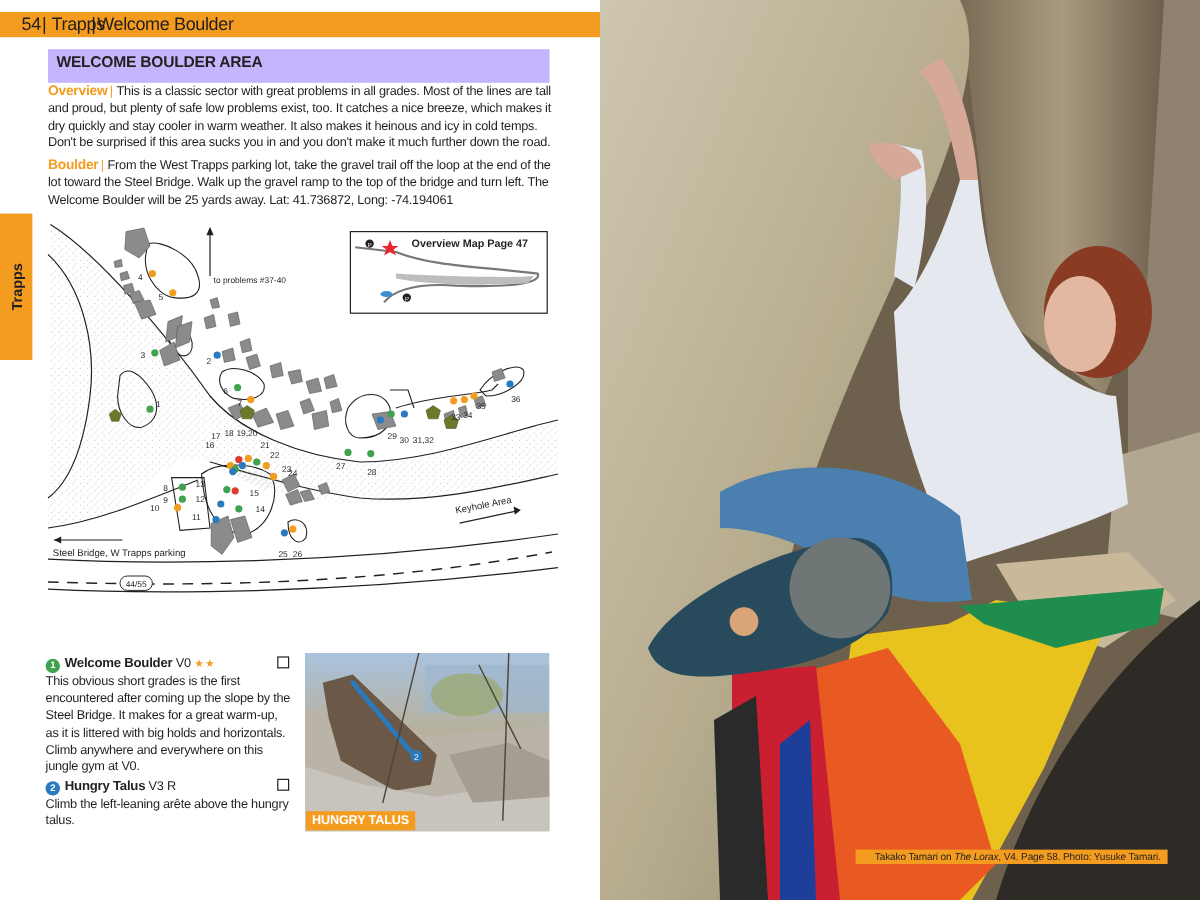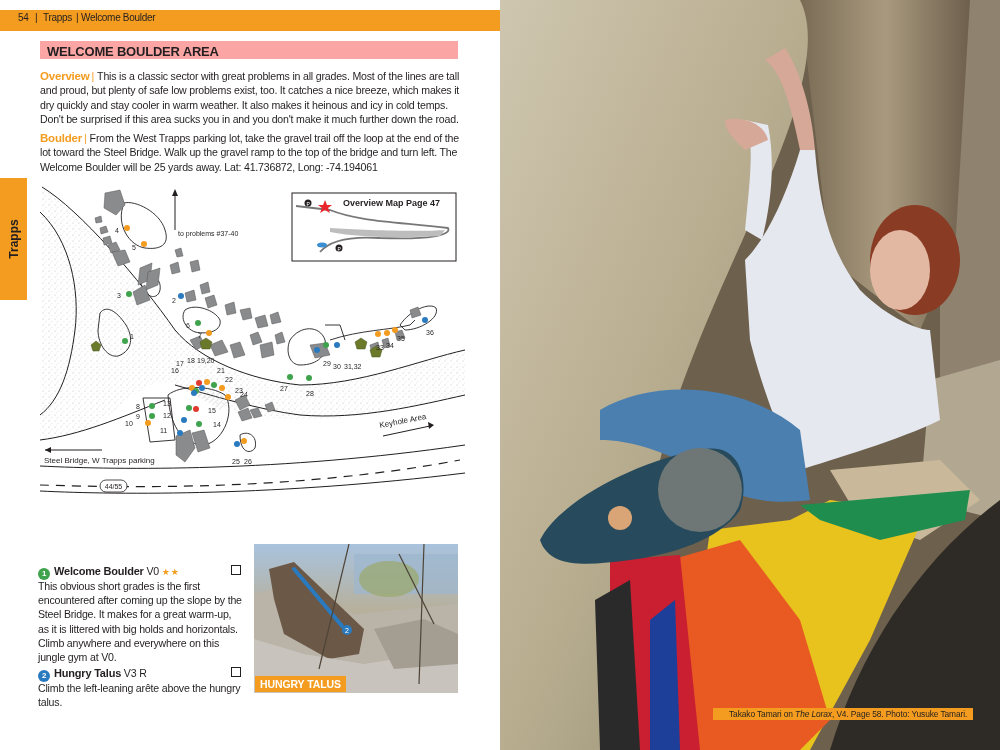"54" .running-head span { font-size: 10px -> 15px }
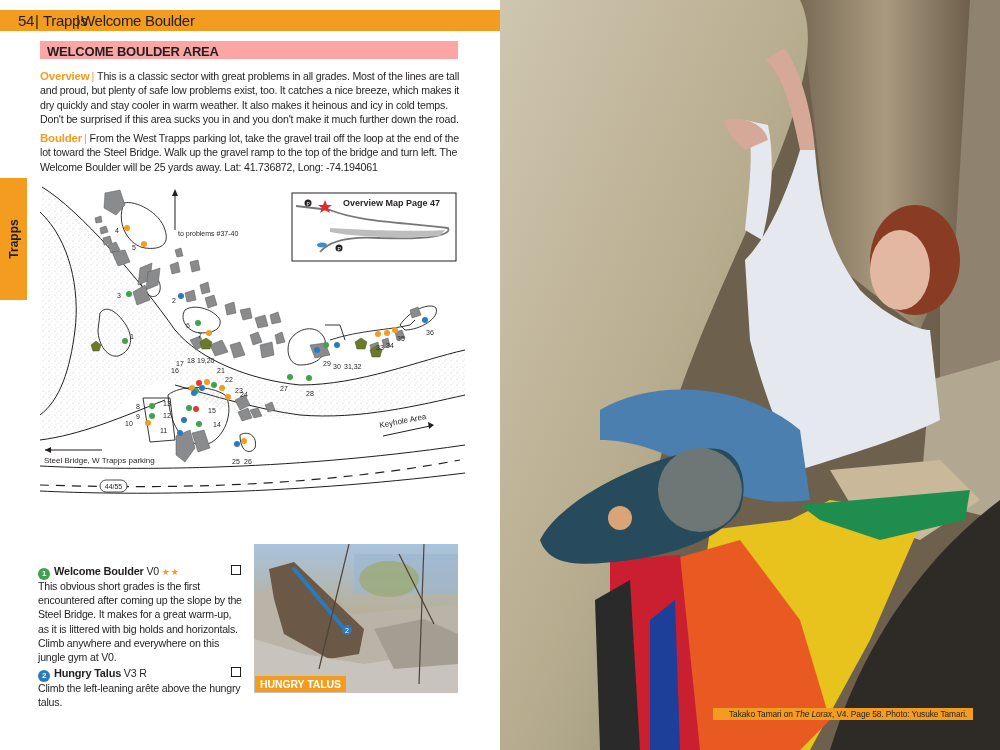"WELCOME BOULDER AREA" .section-bar { background: #fca5a5 -> #c4b5fd; height: 18px -> 28px }
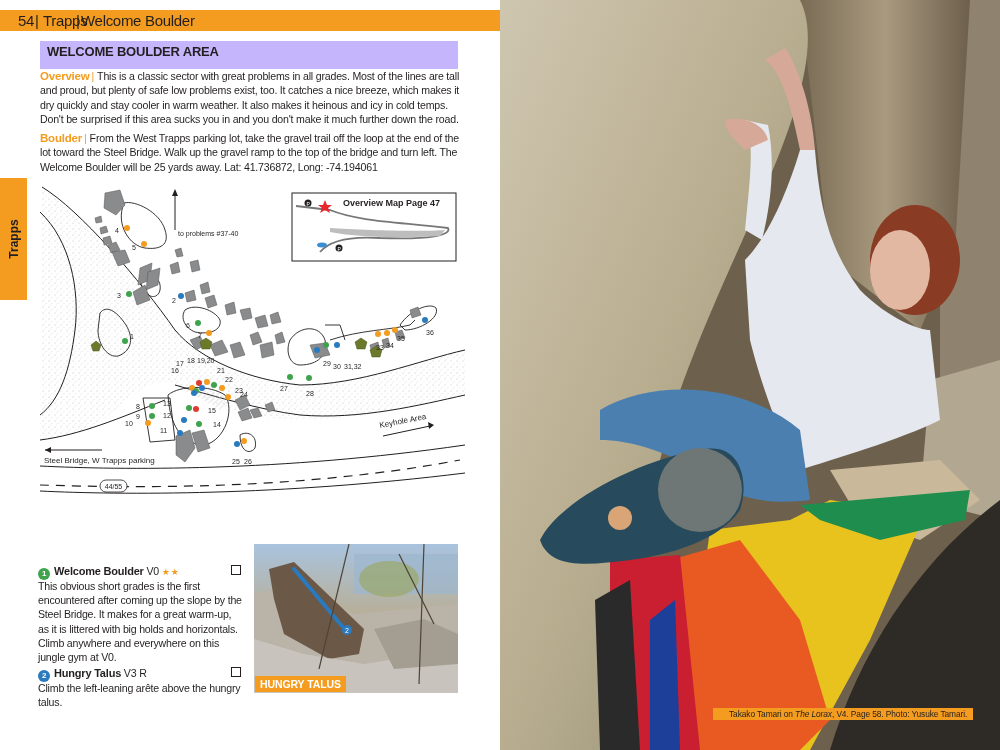"1 Welcome Boulder V0 ★★" .problem .ph { margin-top: 18px -> none }
